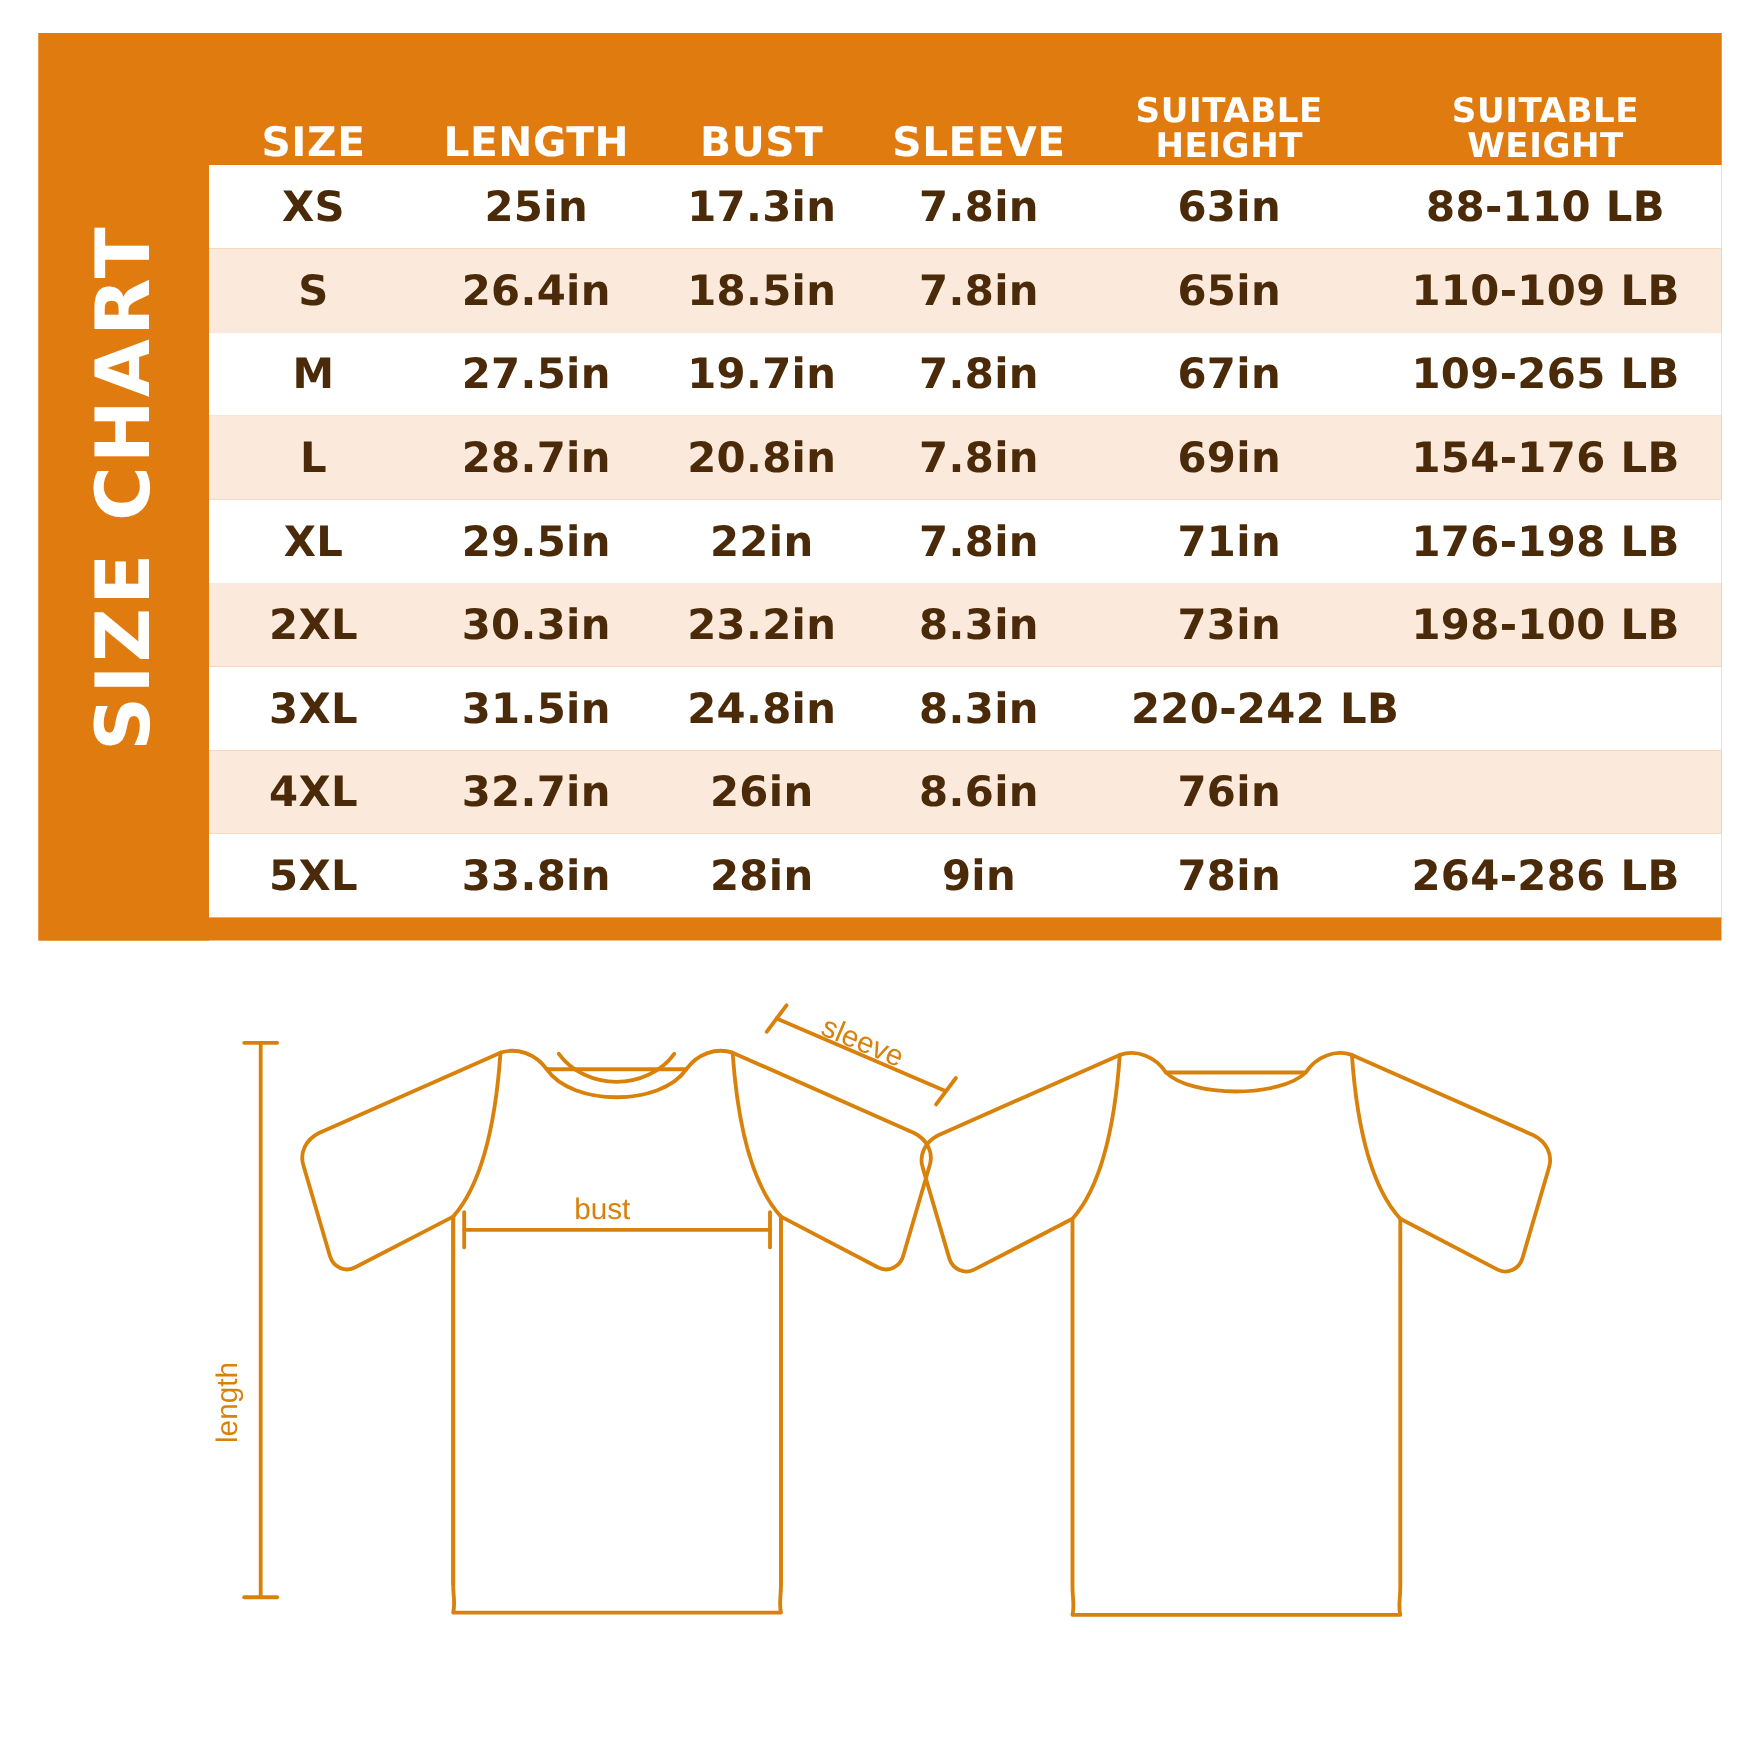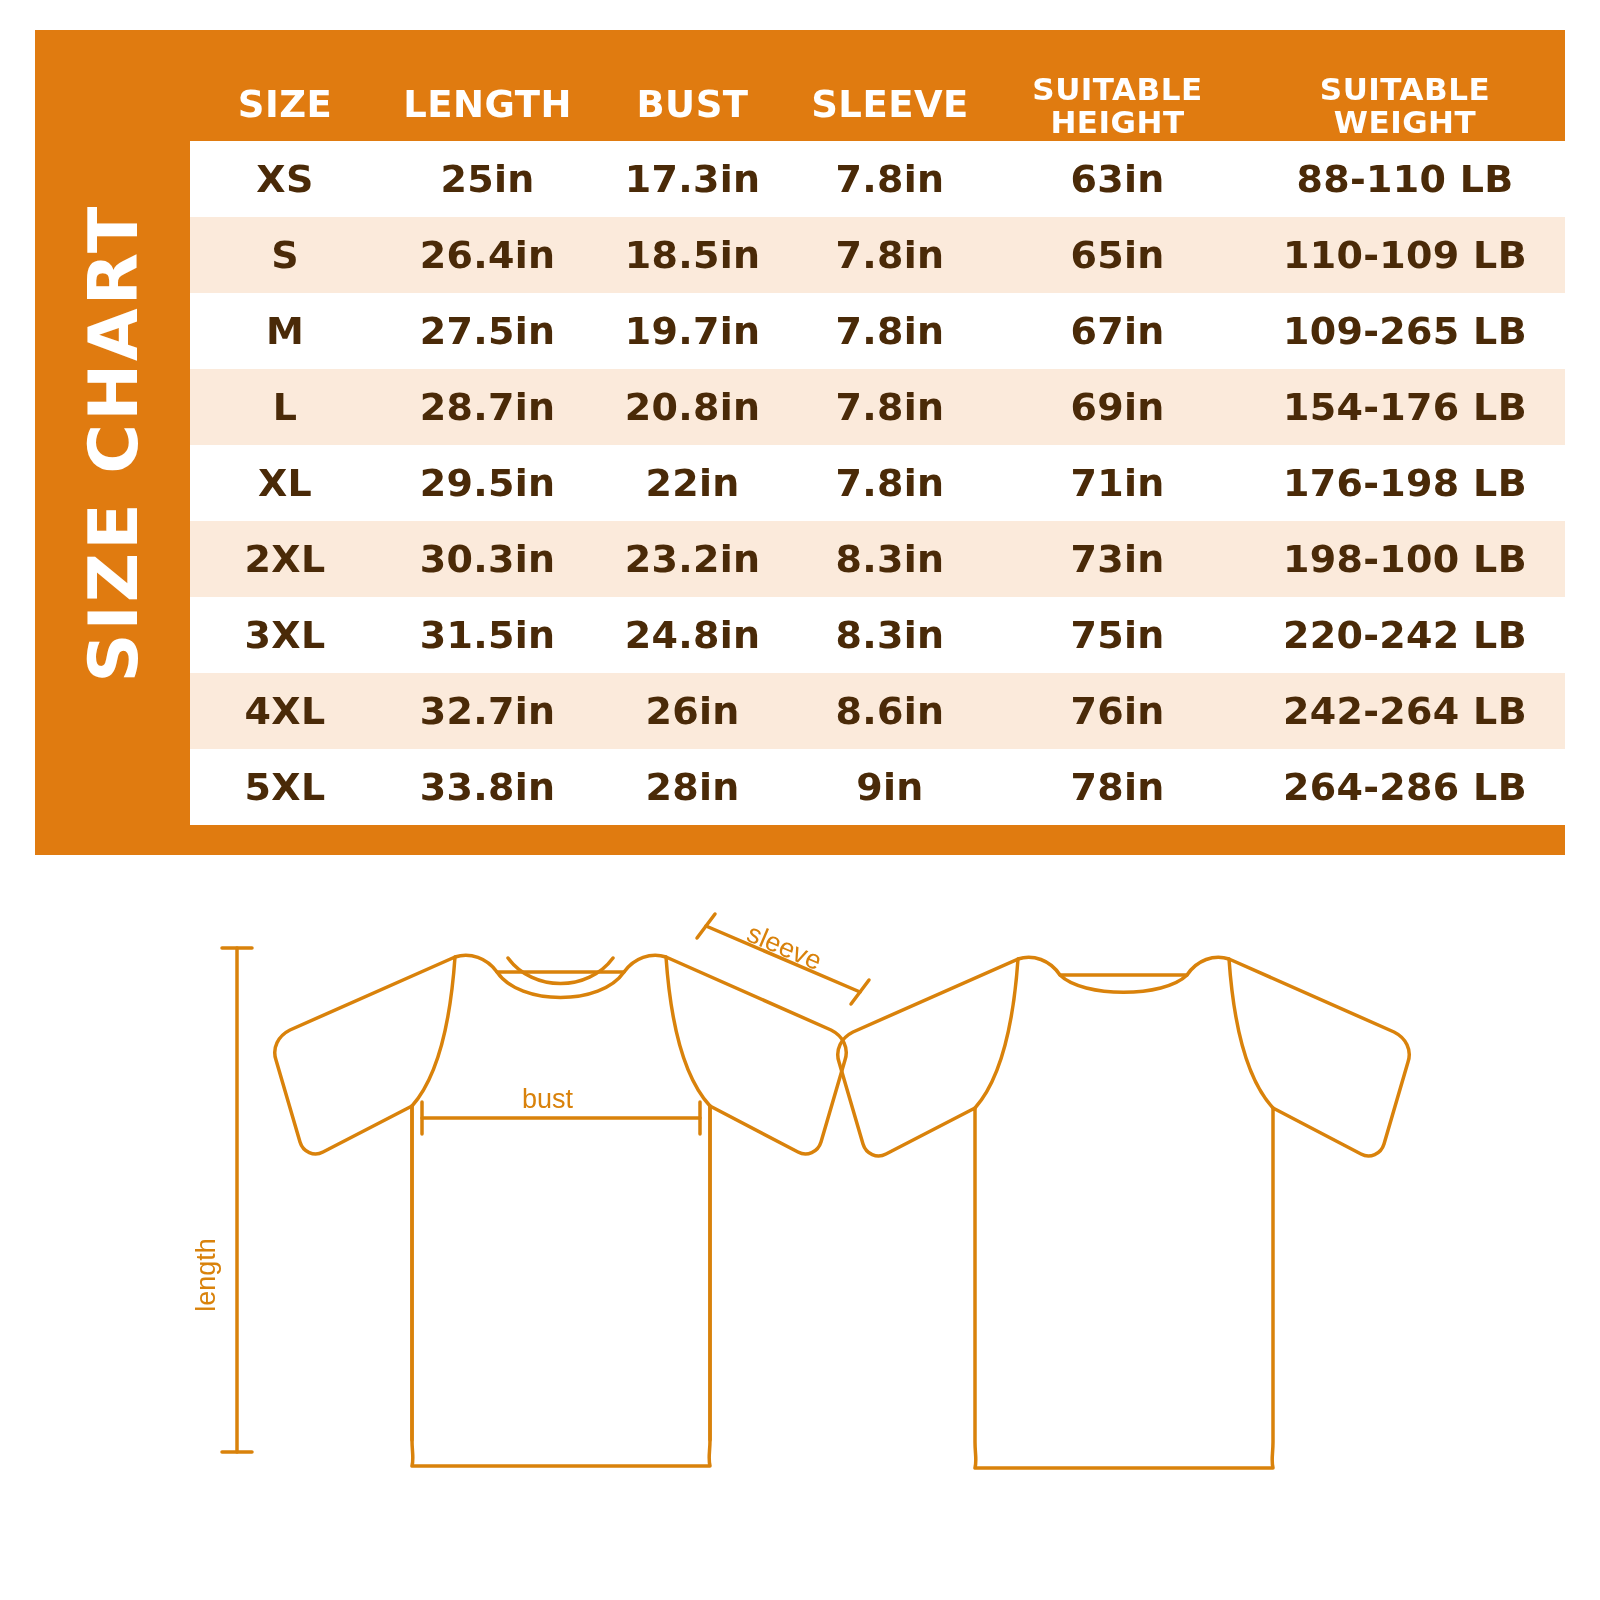"SIZE" .head-row { align-items: center -> flex-end; height: 71px -> 120px; margin-top: 40px -> none }
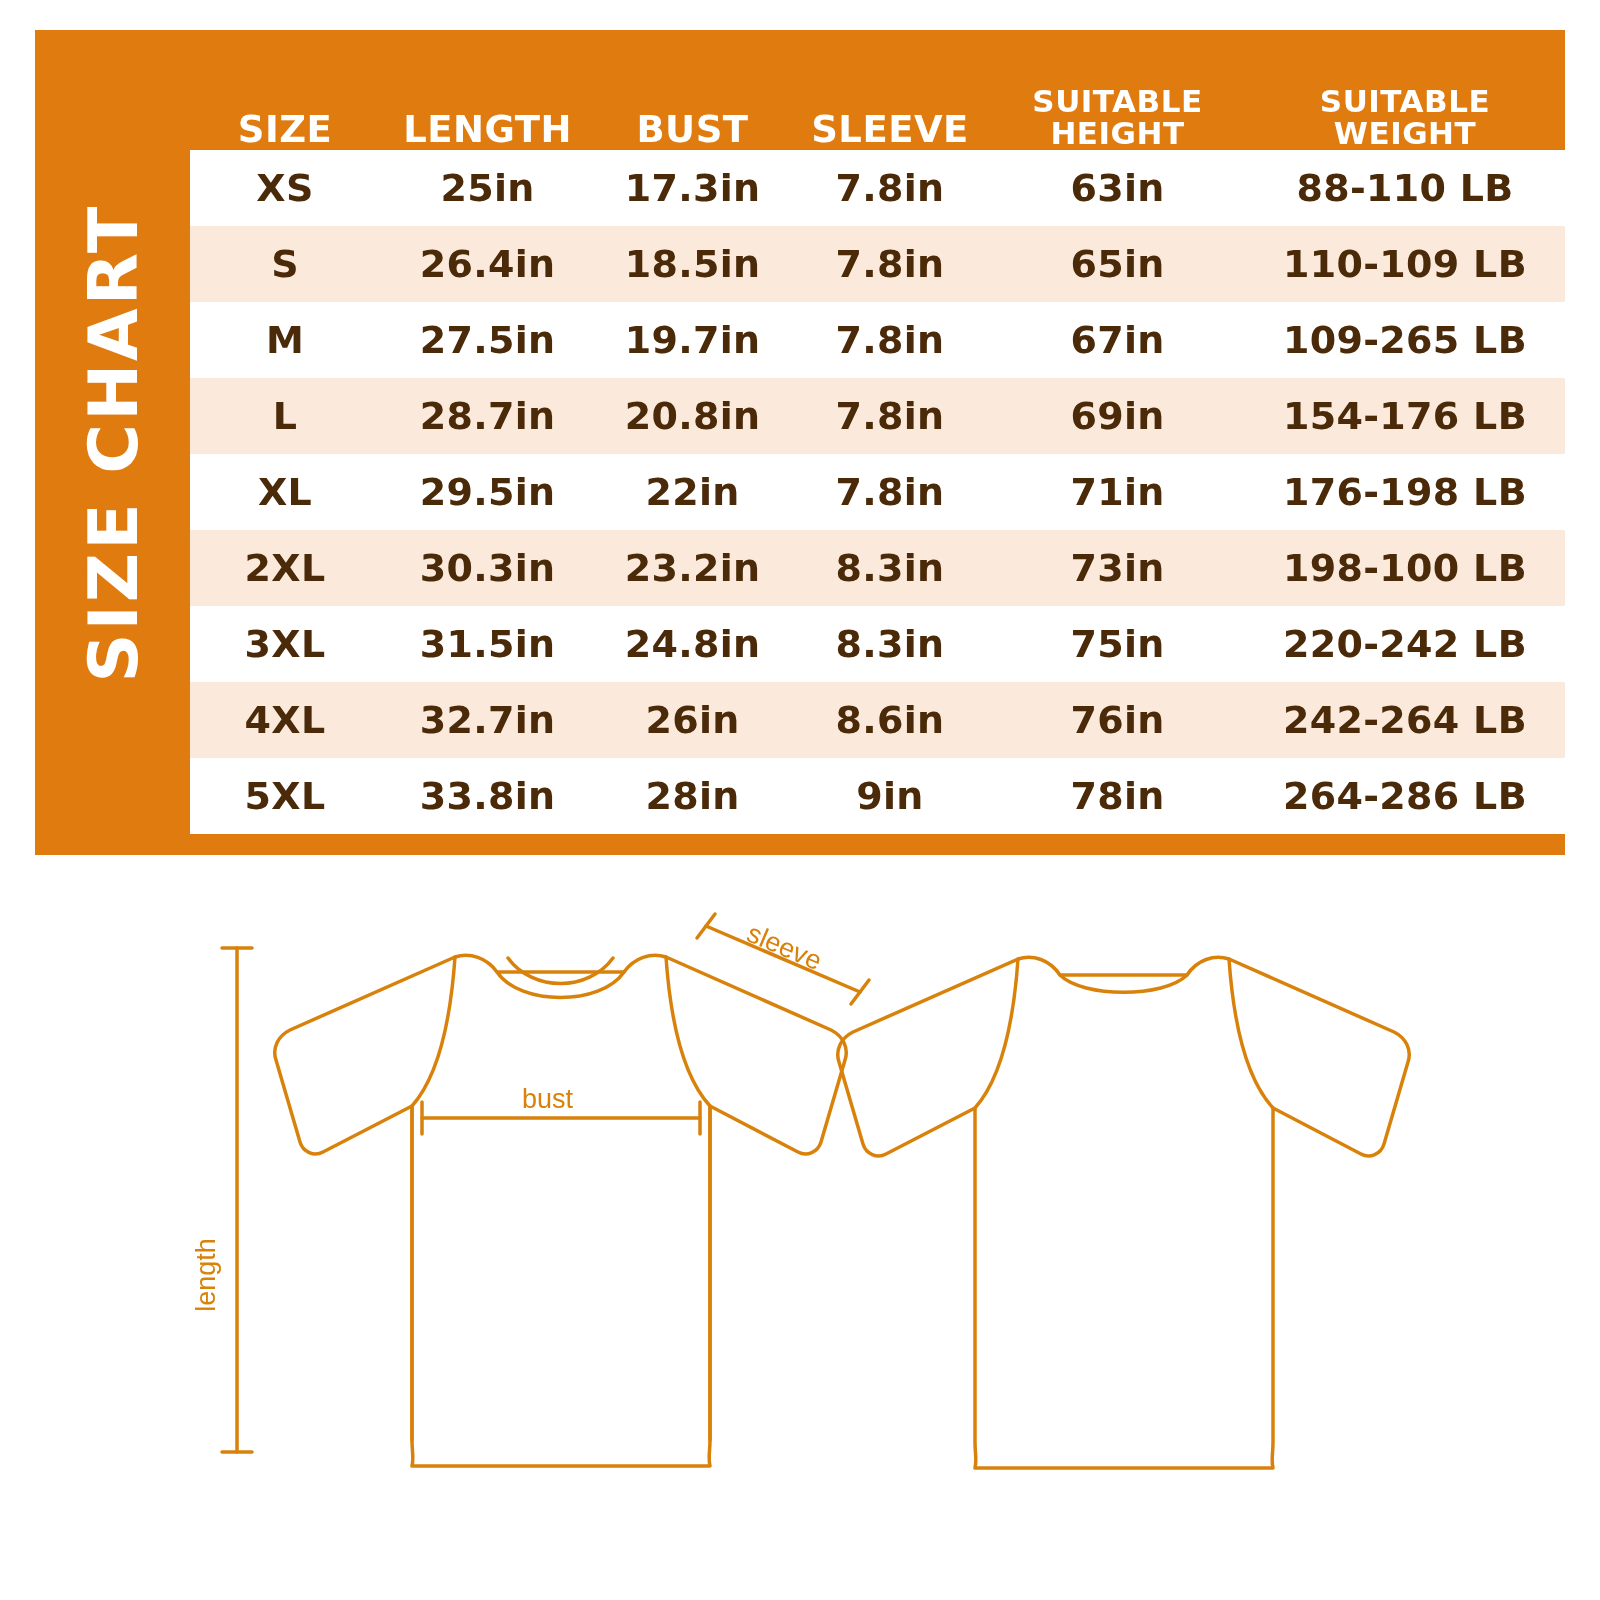"75in" div.cell { html: <div>75in</div> -> none }
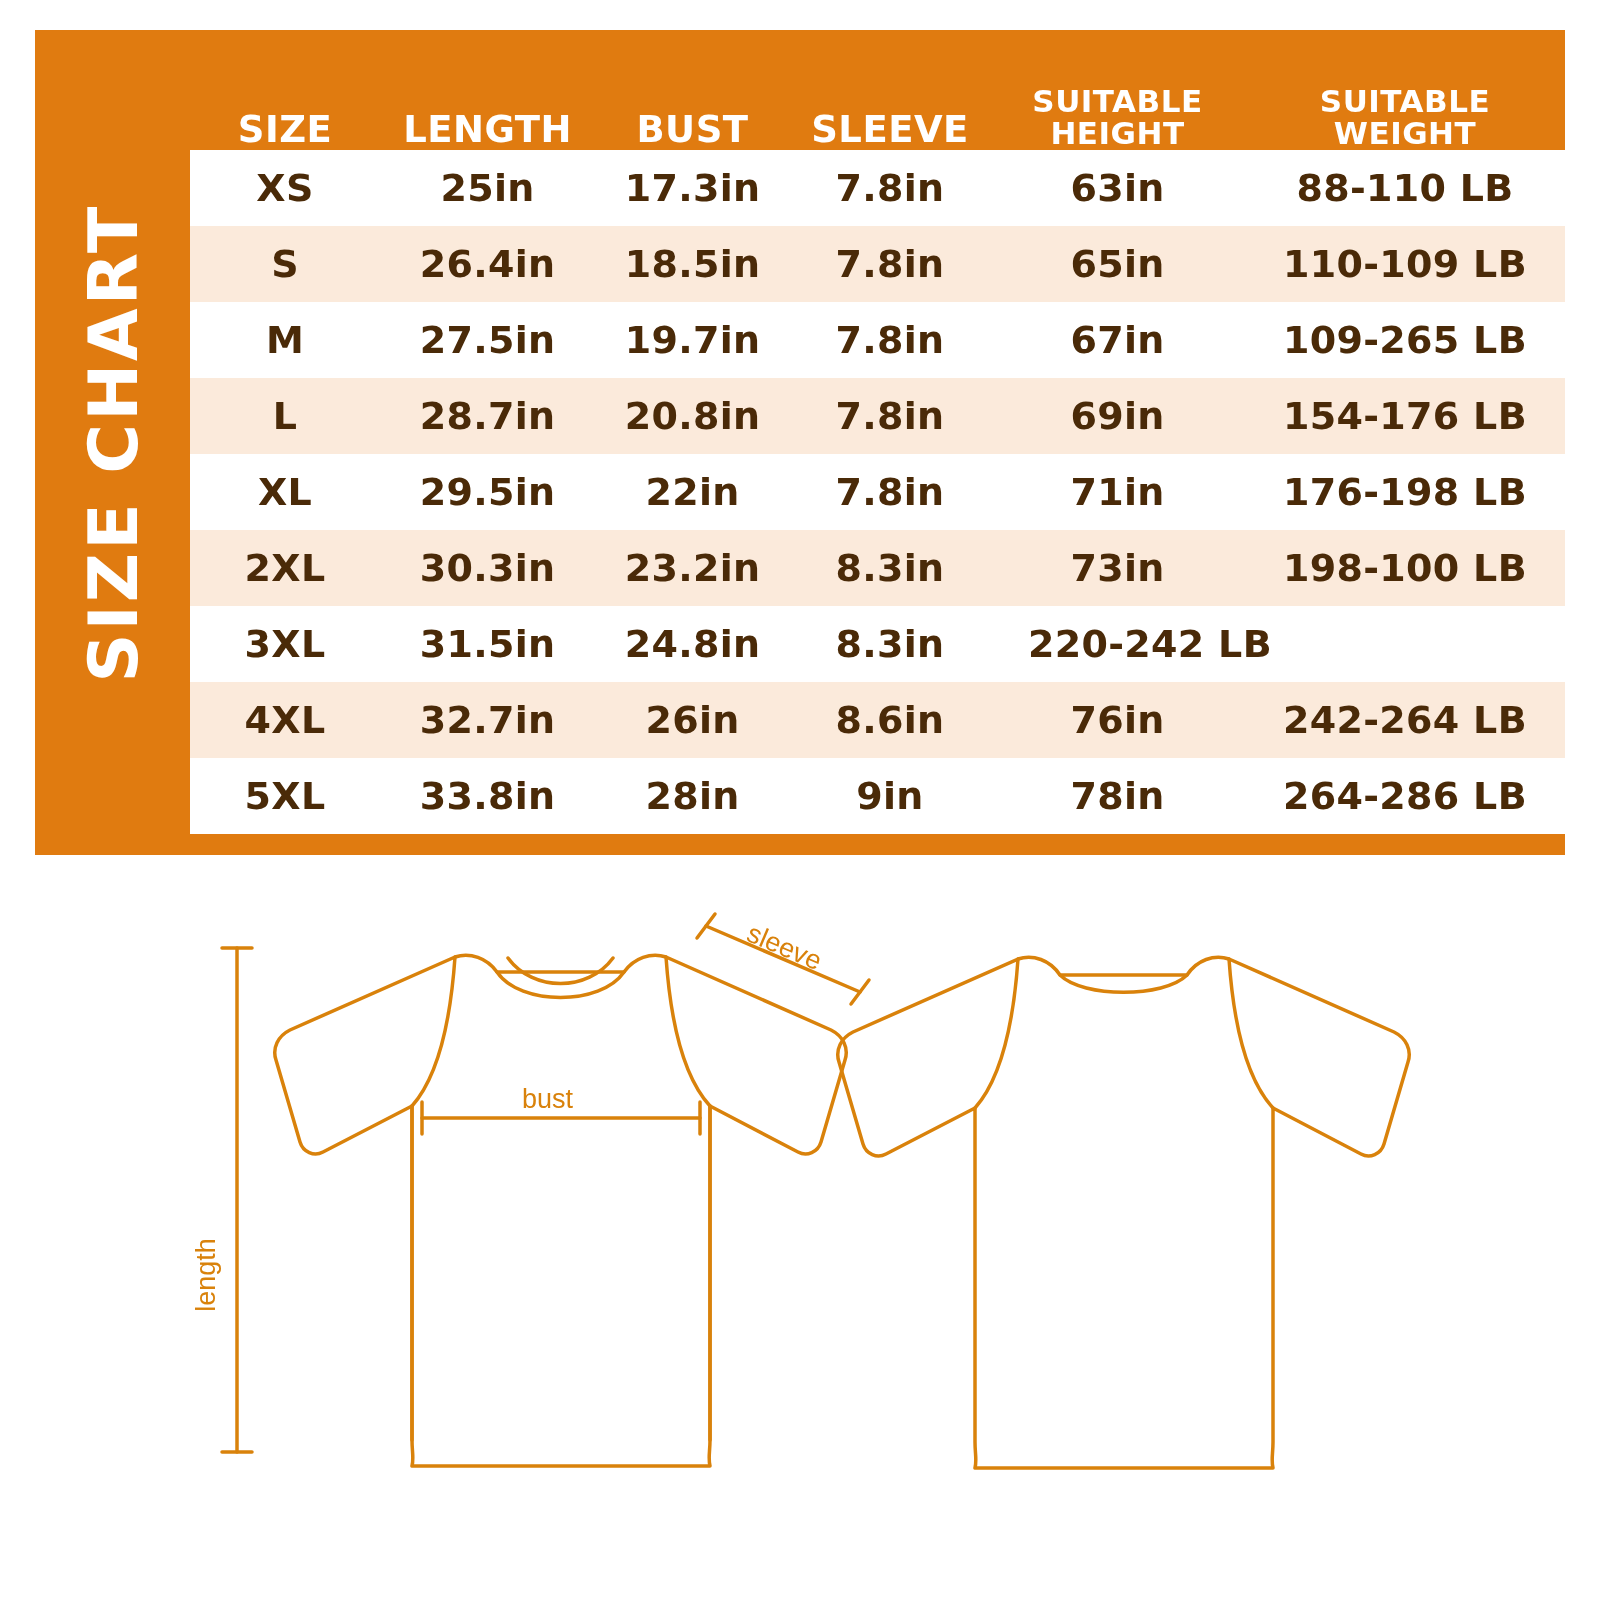"242-264 LB" div.cell { html: <div>242-264 LB</div> -> none }
